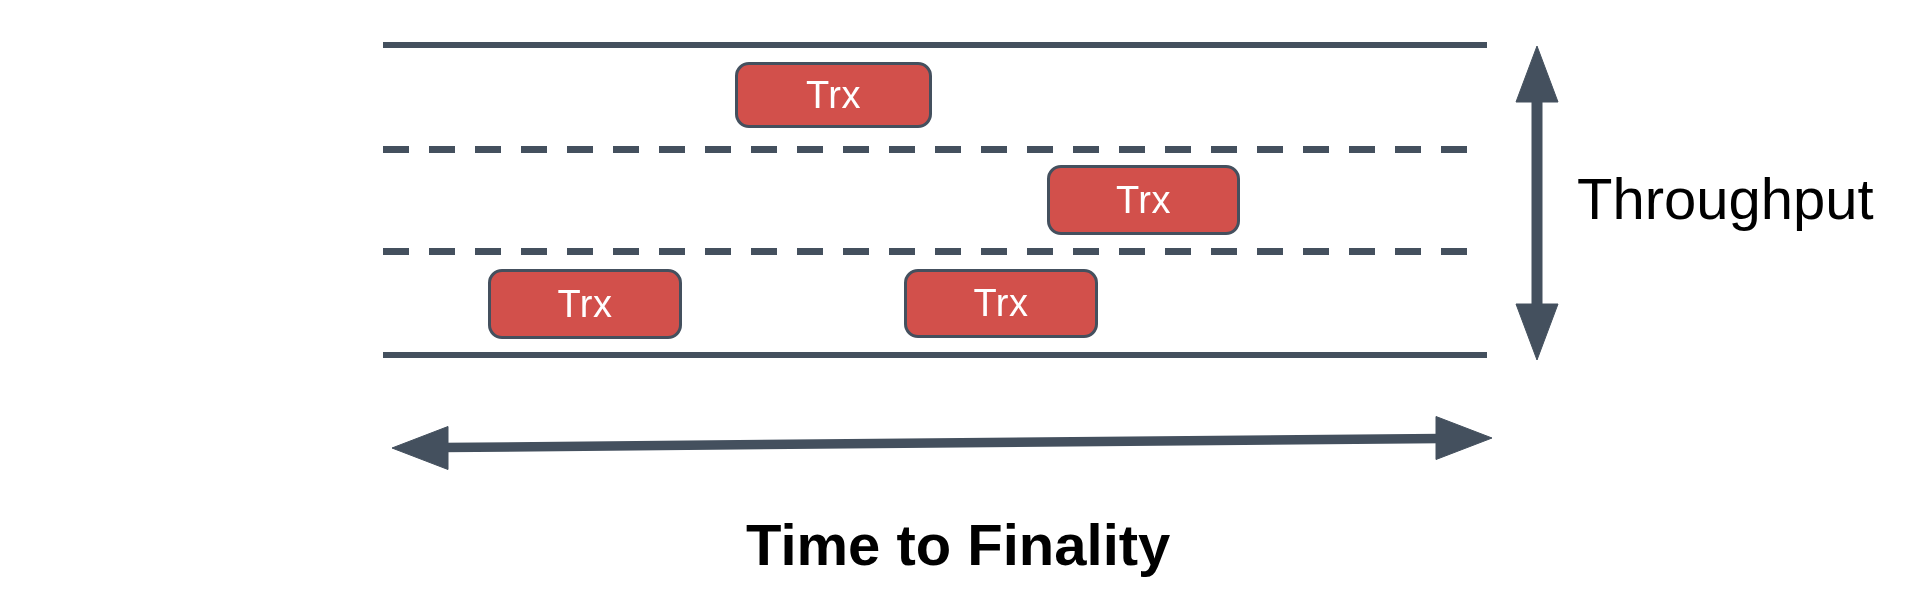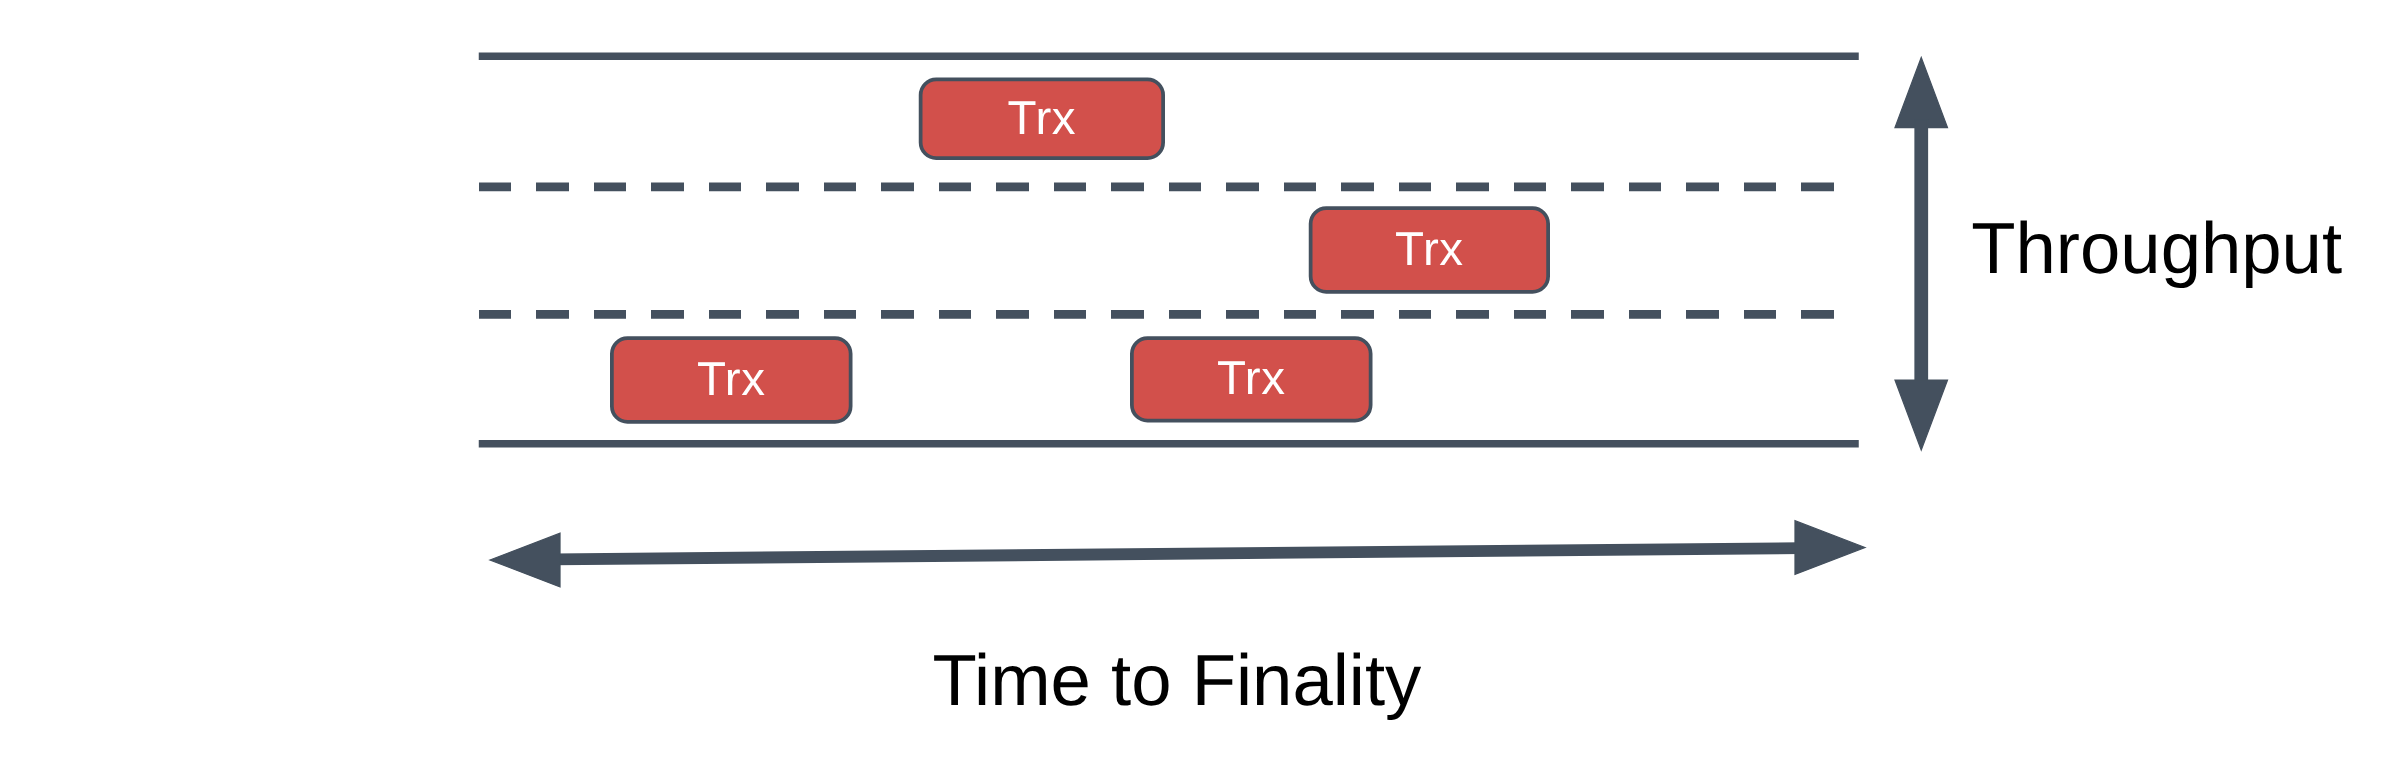"Time to Finality" div.axis-label { font-weight: none -> bold }
